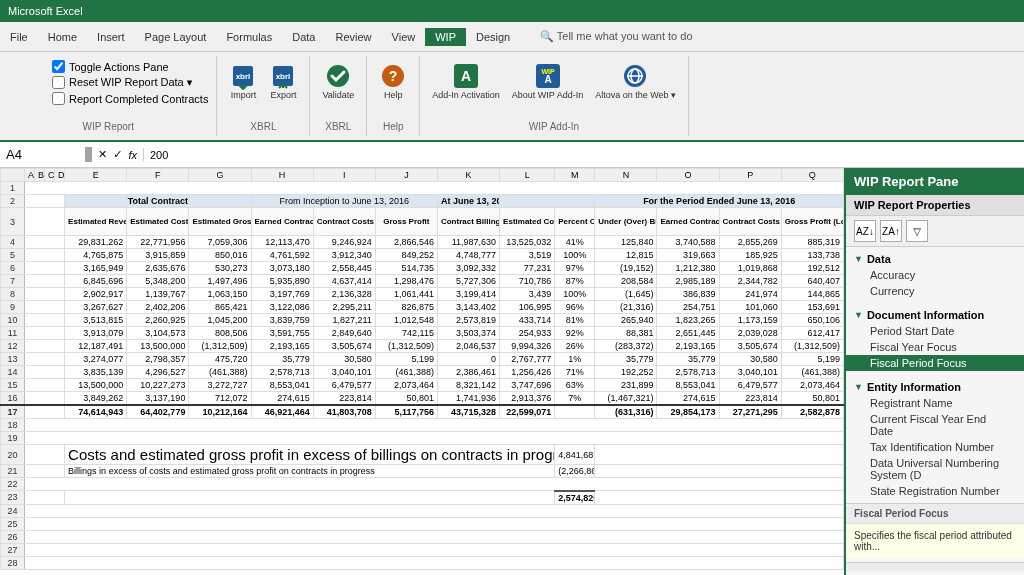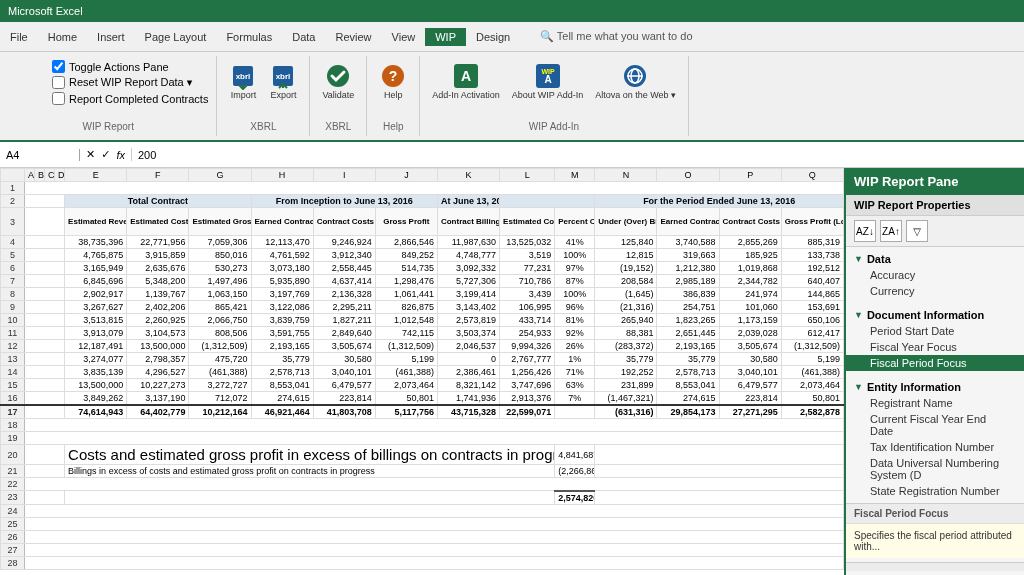"A4" .cell-ref { border-right: 1px solid #a3a3a3 -> 7px solid #a3a3a3; font-size: 11px -> 13px; width: 80px -> 92px }
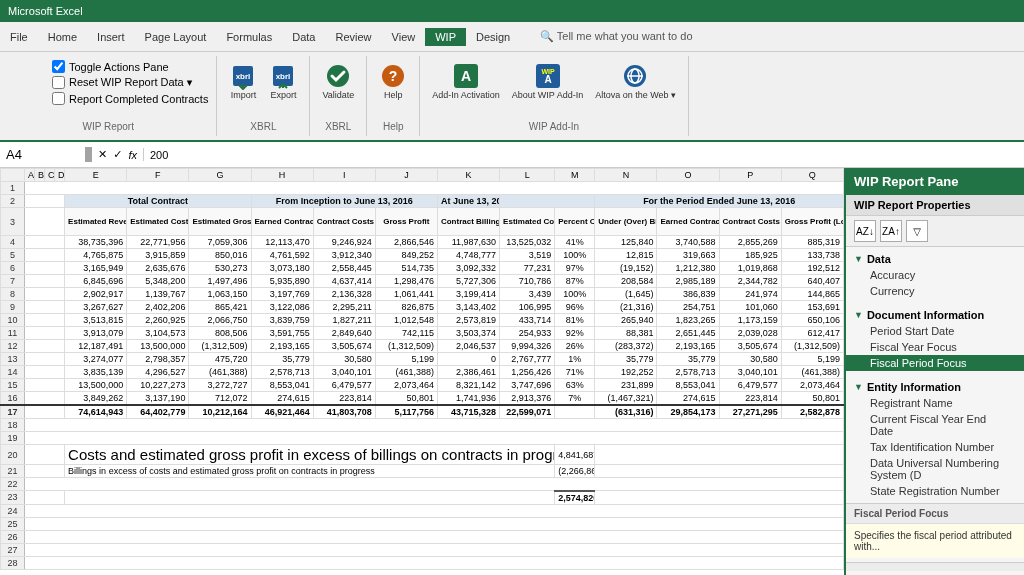"From Inception to June 13," td.header-cell { font-weight: bold -> normal }
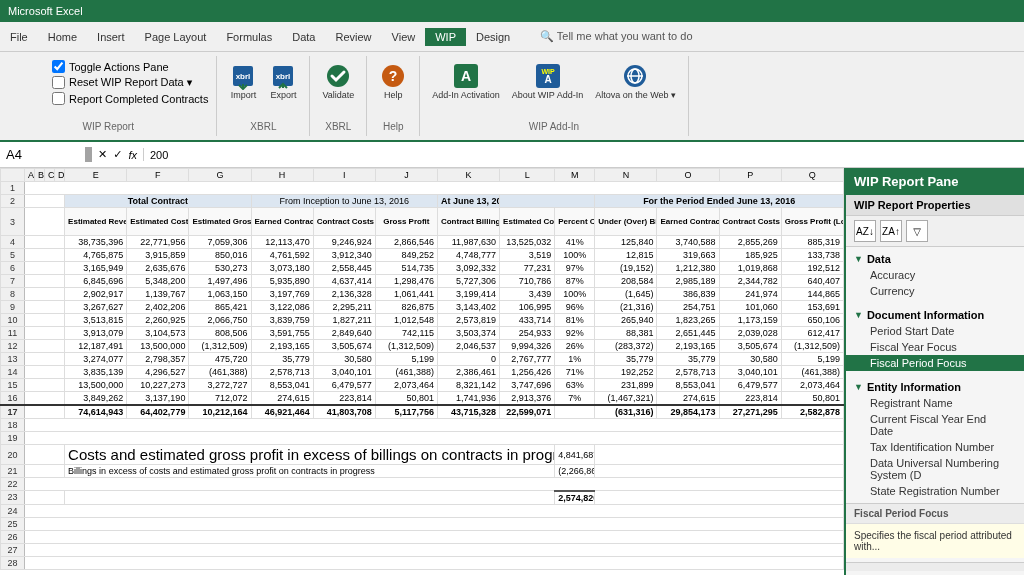"38,735,396" td.num { text: 38,735,396 -> 29,831,262 }
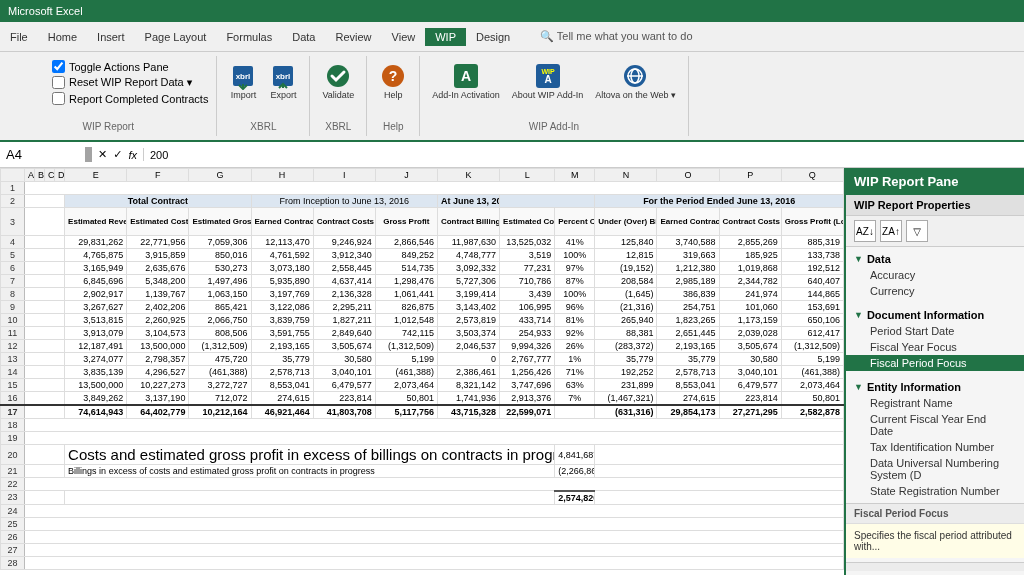"2,066,750" td.num { text: 2,066,750 -> 1,045,200 }
